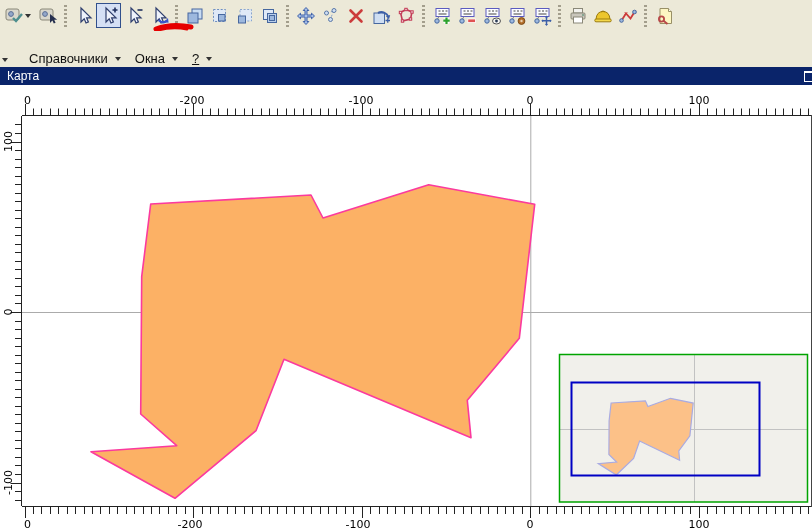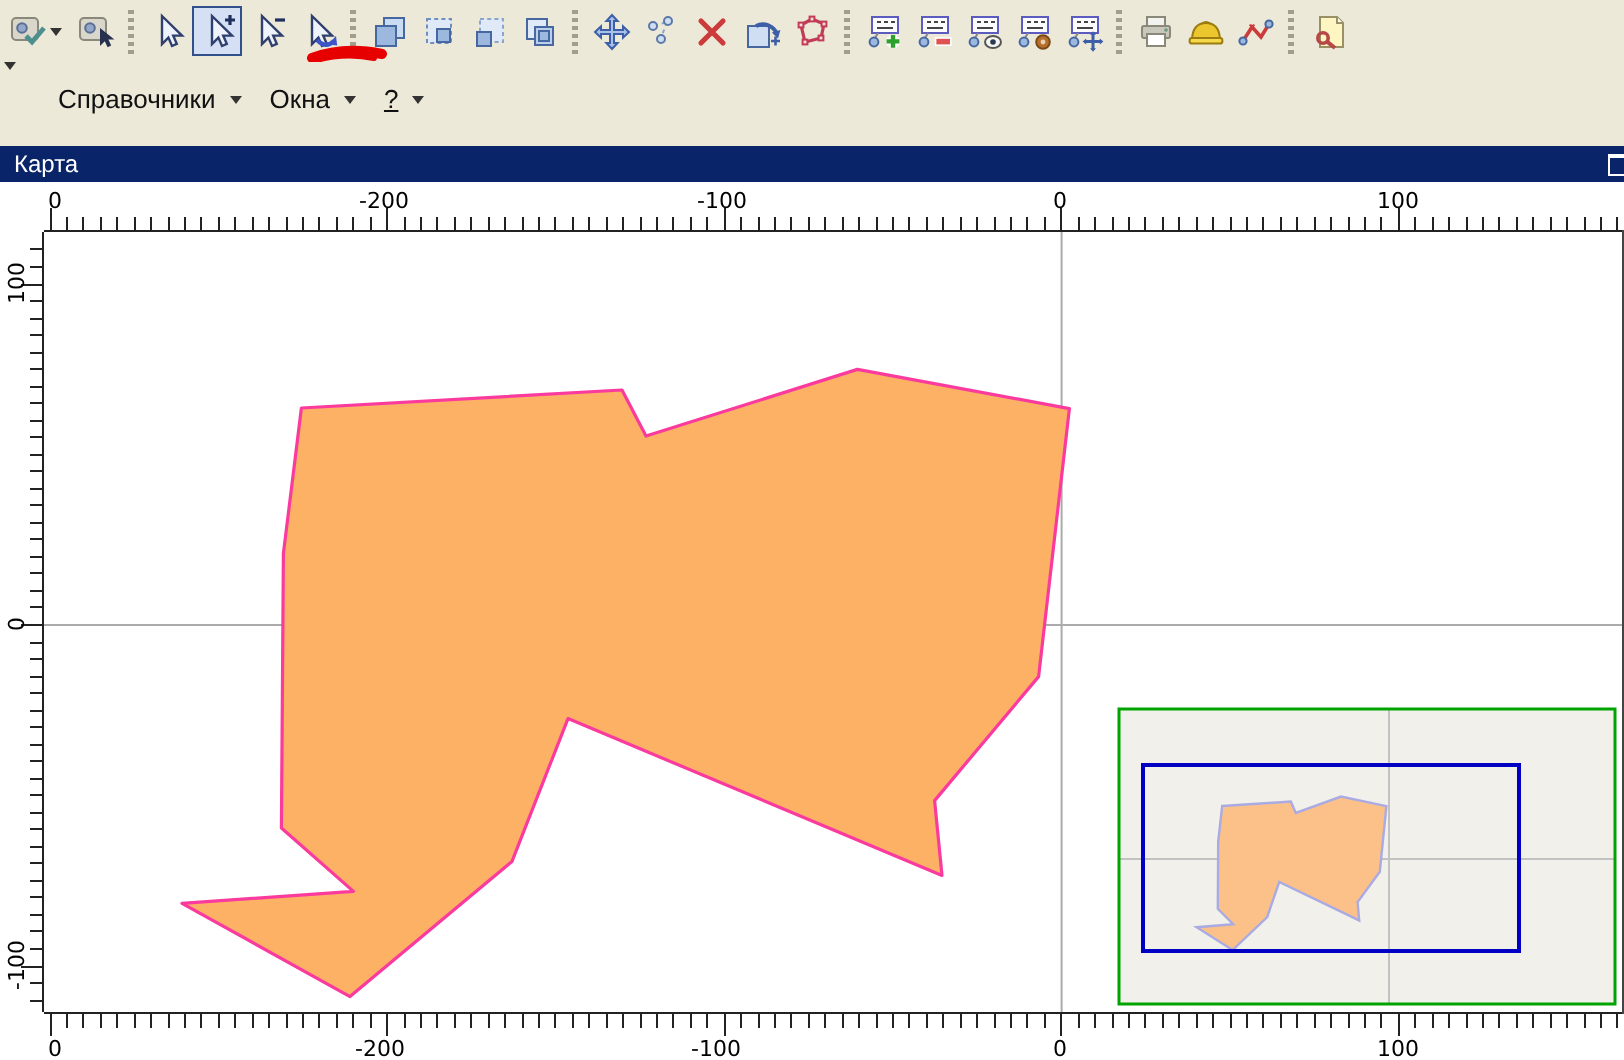"Справочники" .menubar { align-items: none -> flex-end }
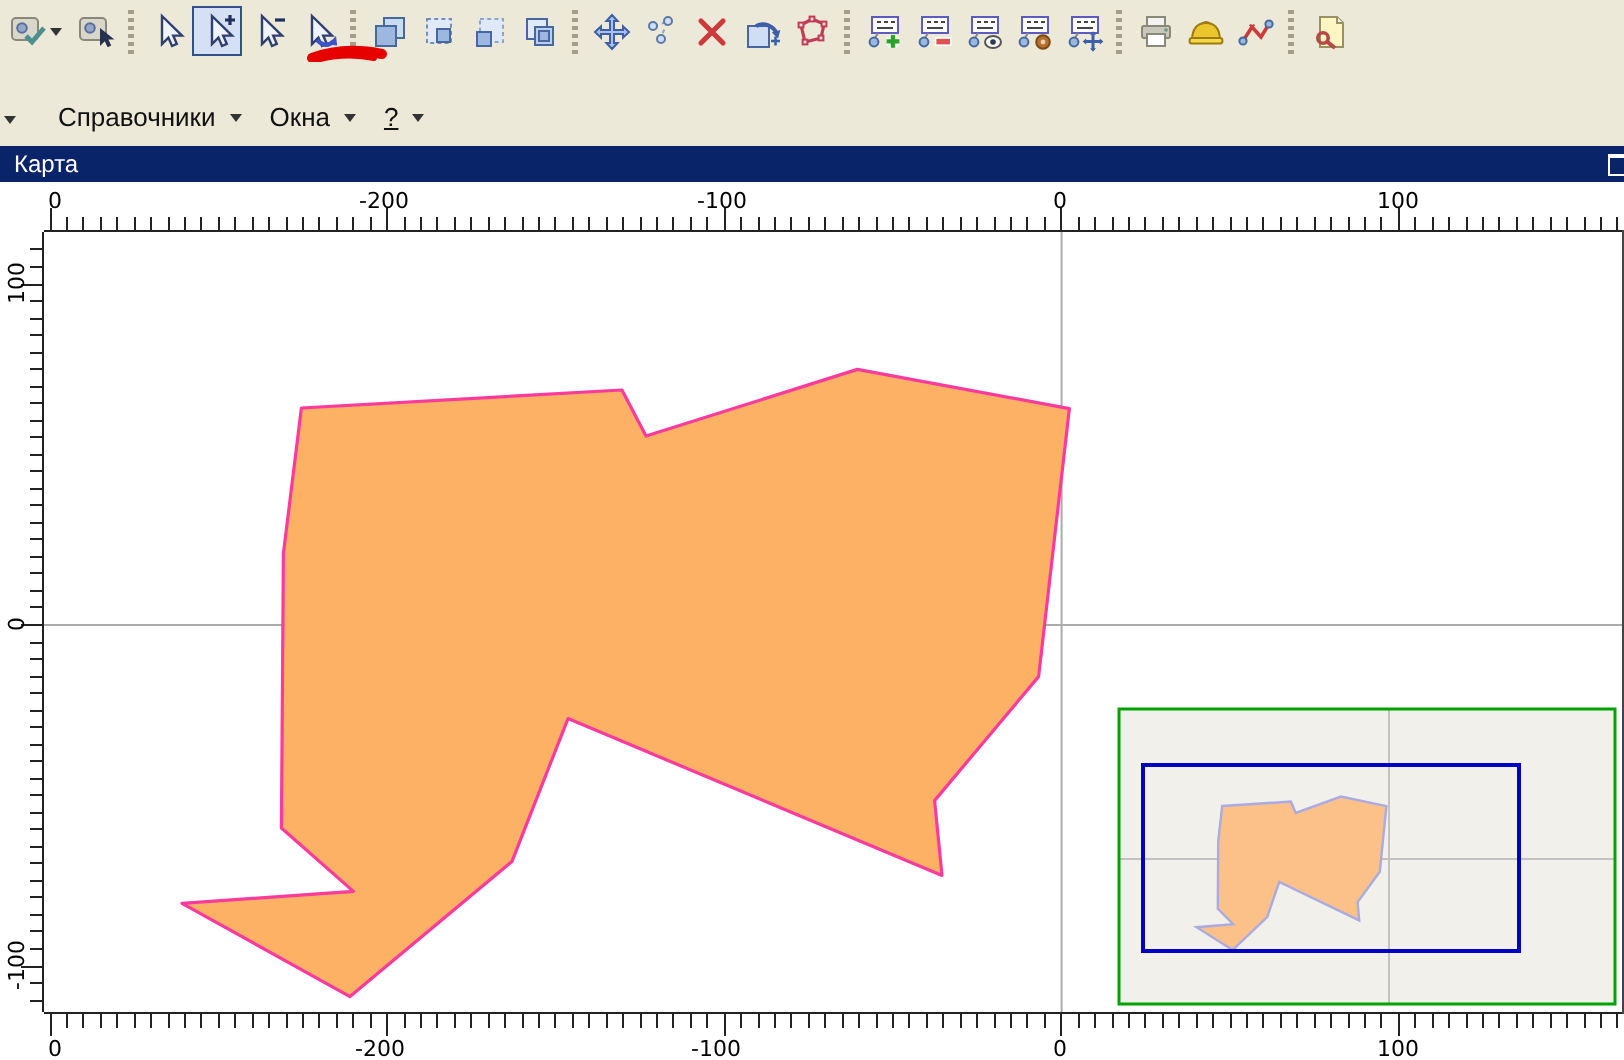"Карта" .titlebar { top: 73px -> 67px }
